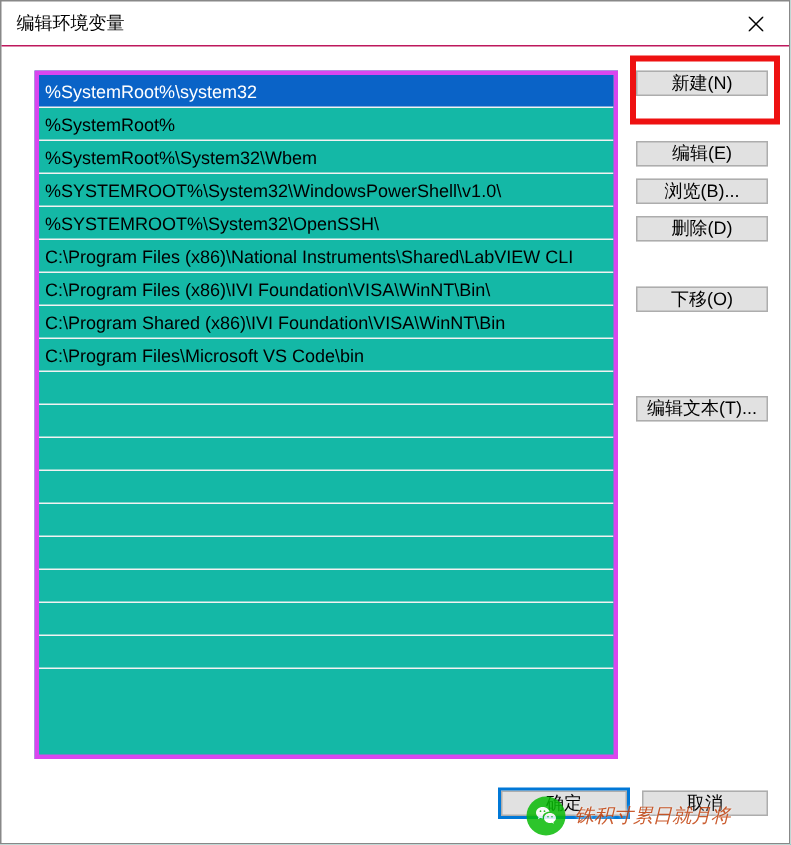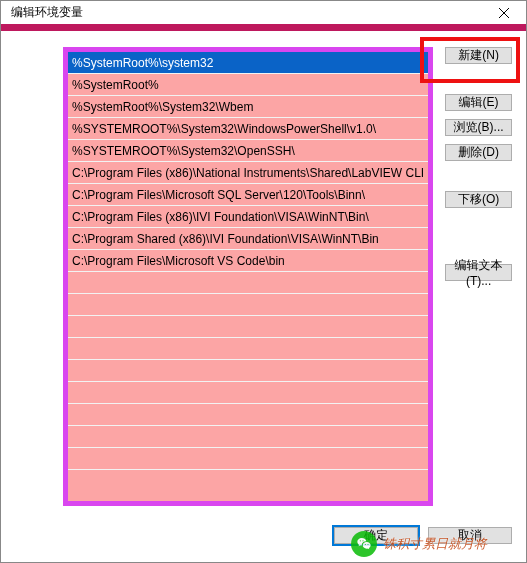"编辑环境变量" .titlebar { border-bottom: 7px solid #be185d -> 1px solid #be185d }
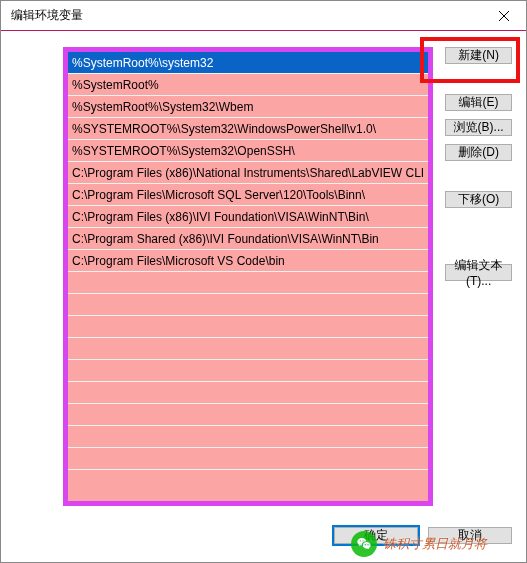"%SystemRoot%\system32" .listbox { background: #fca5a5 -> #14b8a6; border: 5px solid #d946ef -> 3px solid #d946ef; margin-left: 40px -> none }
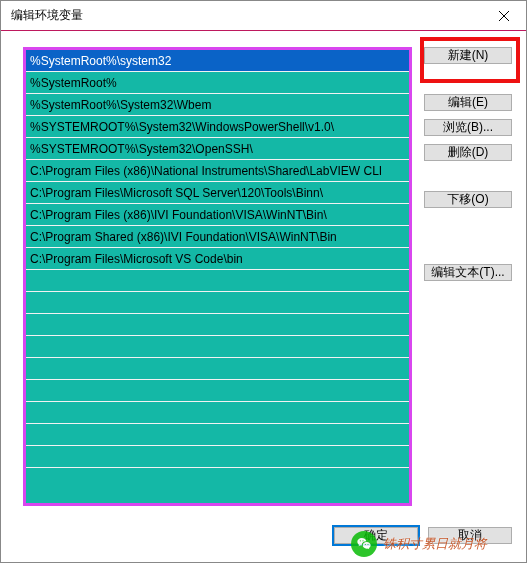"C:\Program Files\Microsoft SQL" div.row { html: <div>C:\Program Files\Microsoft SQL Server\120\Tools\Binn\</div> -> none }
